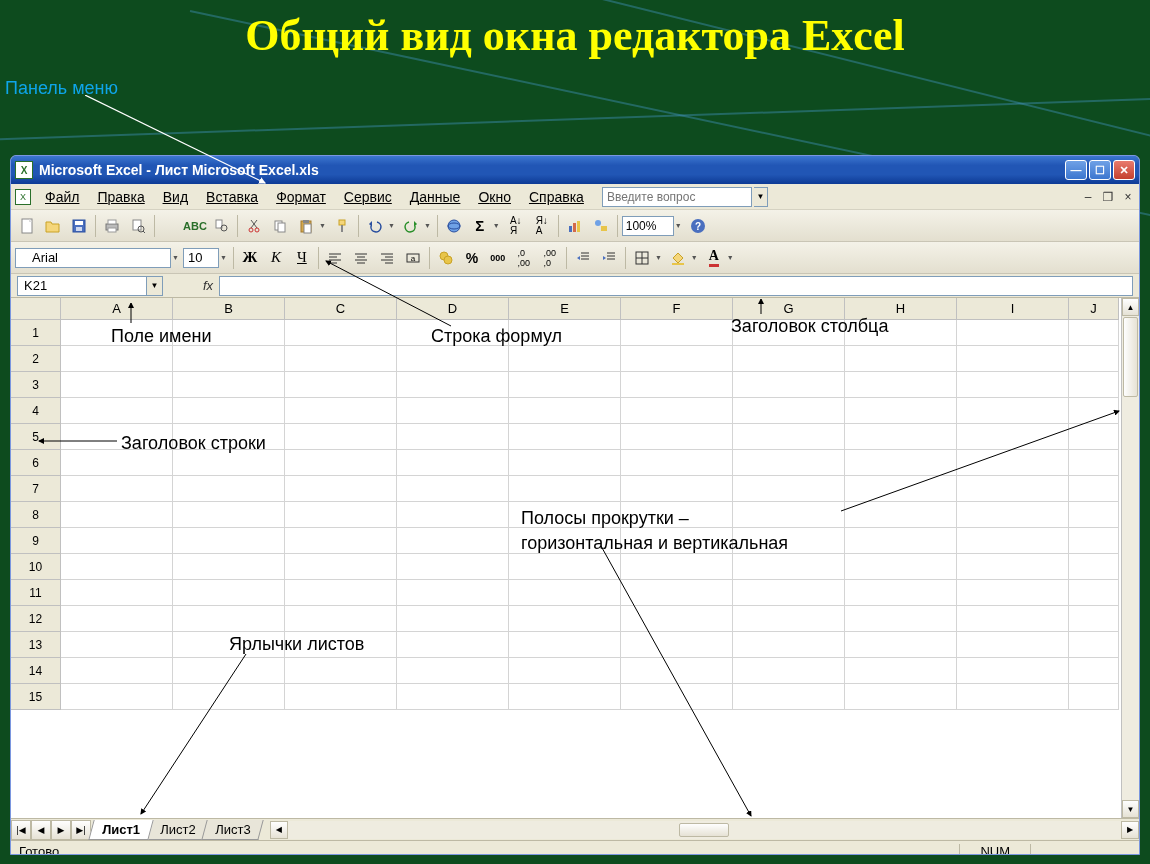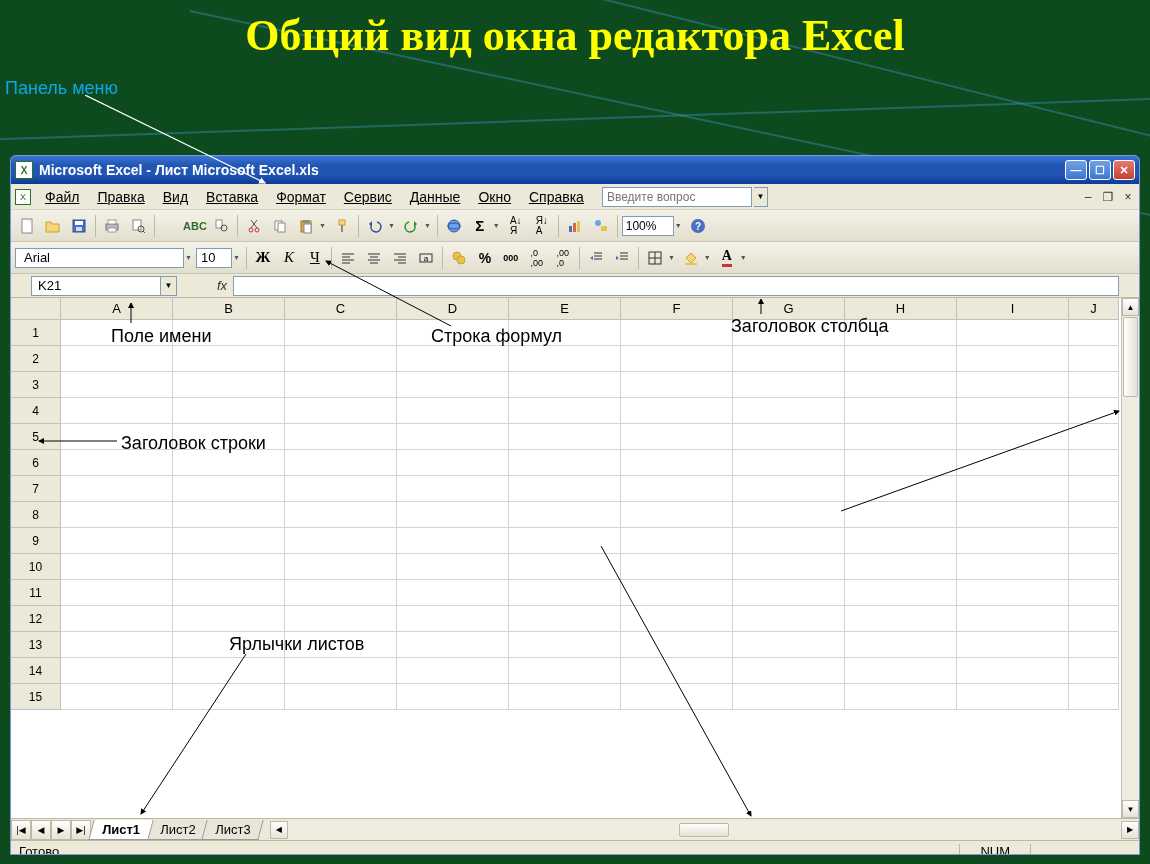"Arial" .font-name { padding: 0 8px -> 0 16px; width: 169px -> 156px }
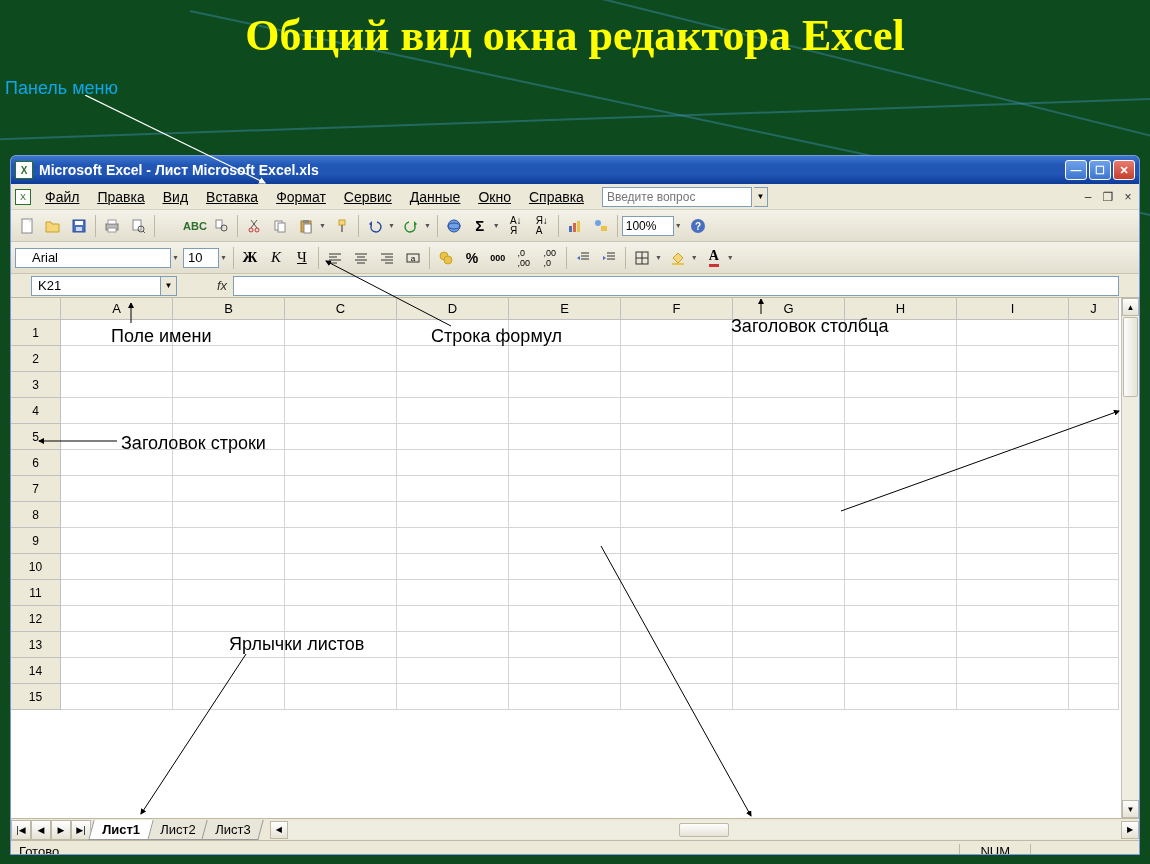"K21" .namebox-row { padding: 0 20px -> 0 6px }
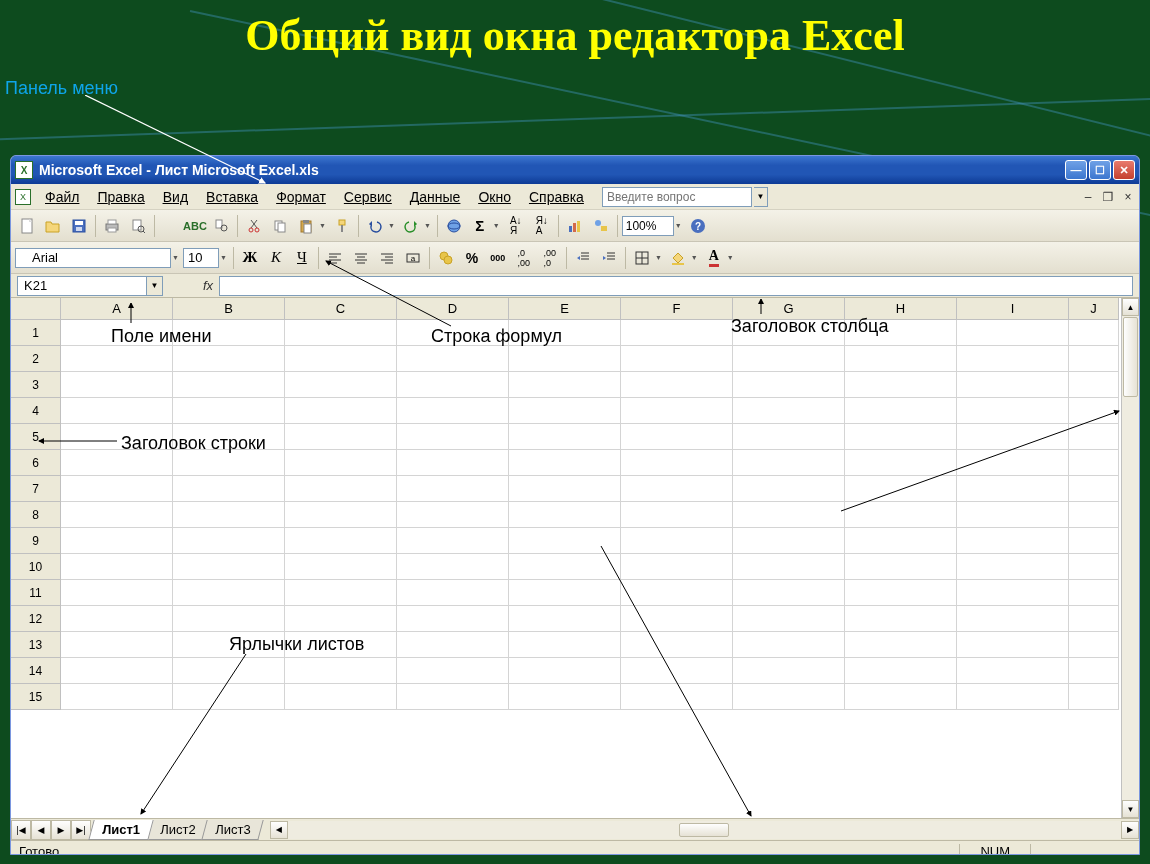"Полосы прокрутки –" div.overlay-label { html: none -> <div>Полосы прокрутки – горизонтальная и вертикальная</div> }
